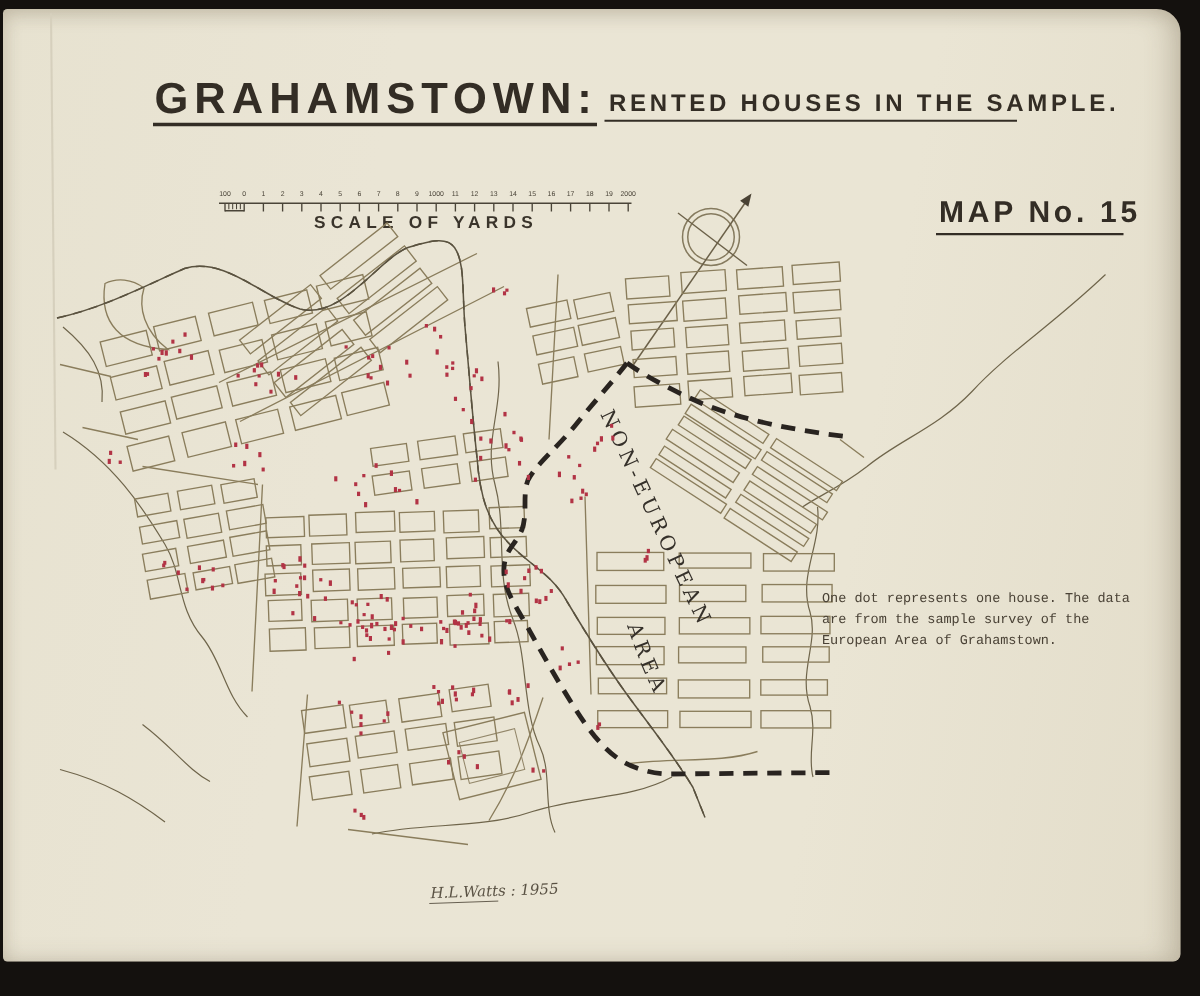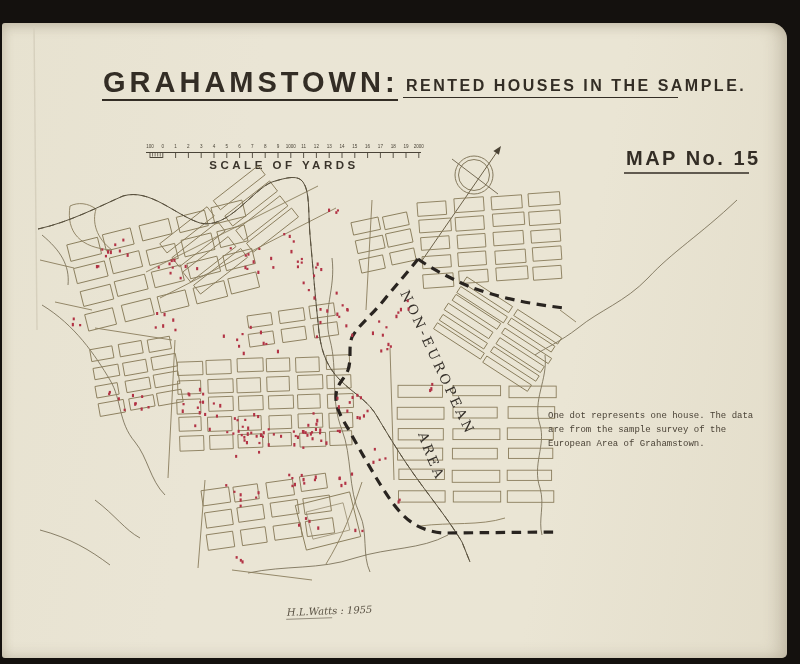"GRAHAMSTOWN:" .page { top: 23px -> 6px }
